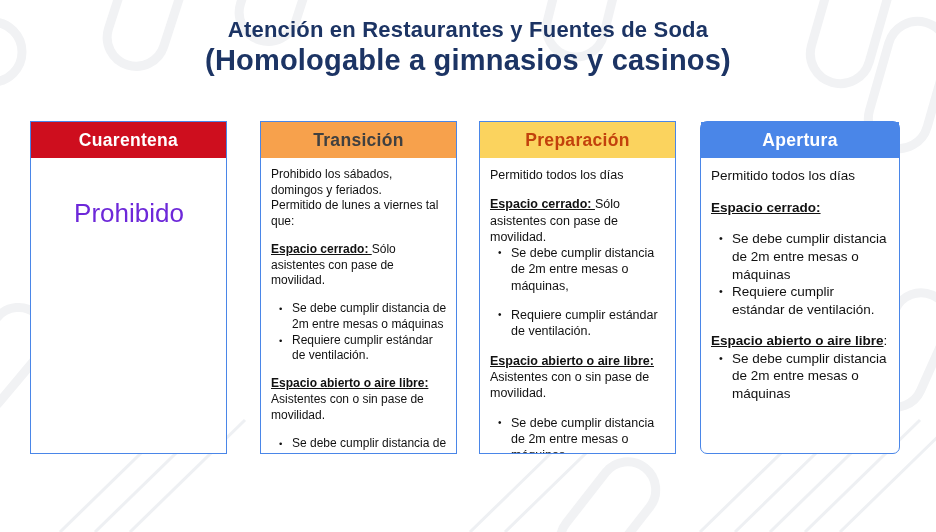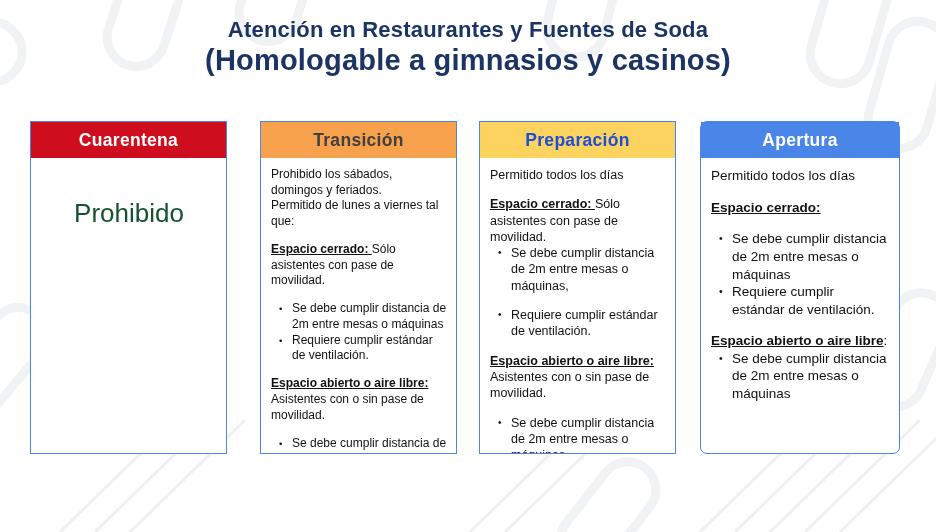"Preparación" div.col-header { color: #1d4ed8 -> #c2410c }
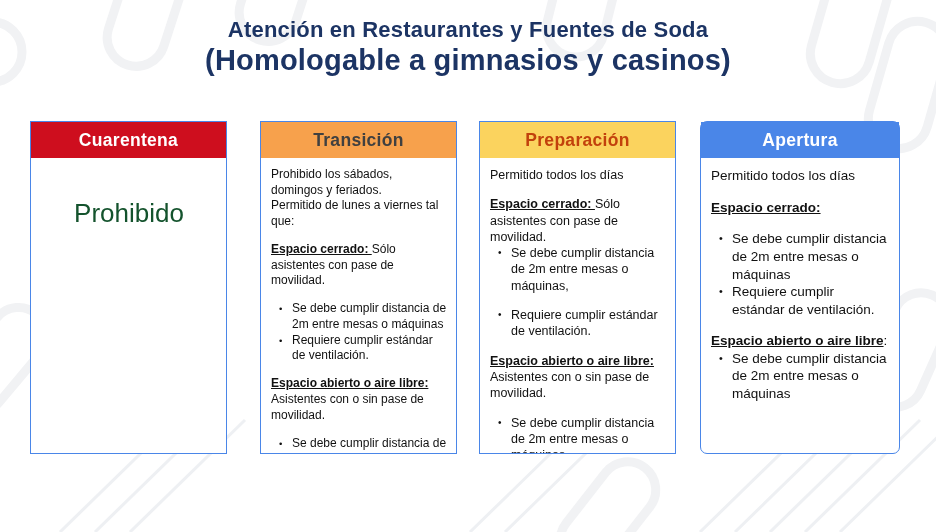"Prohibido" .big-text { color: #14532d -> #6d28d9 }
